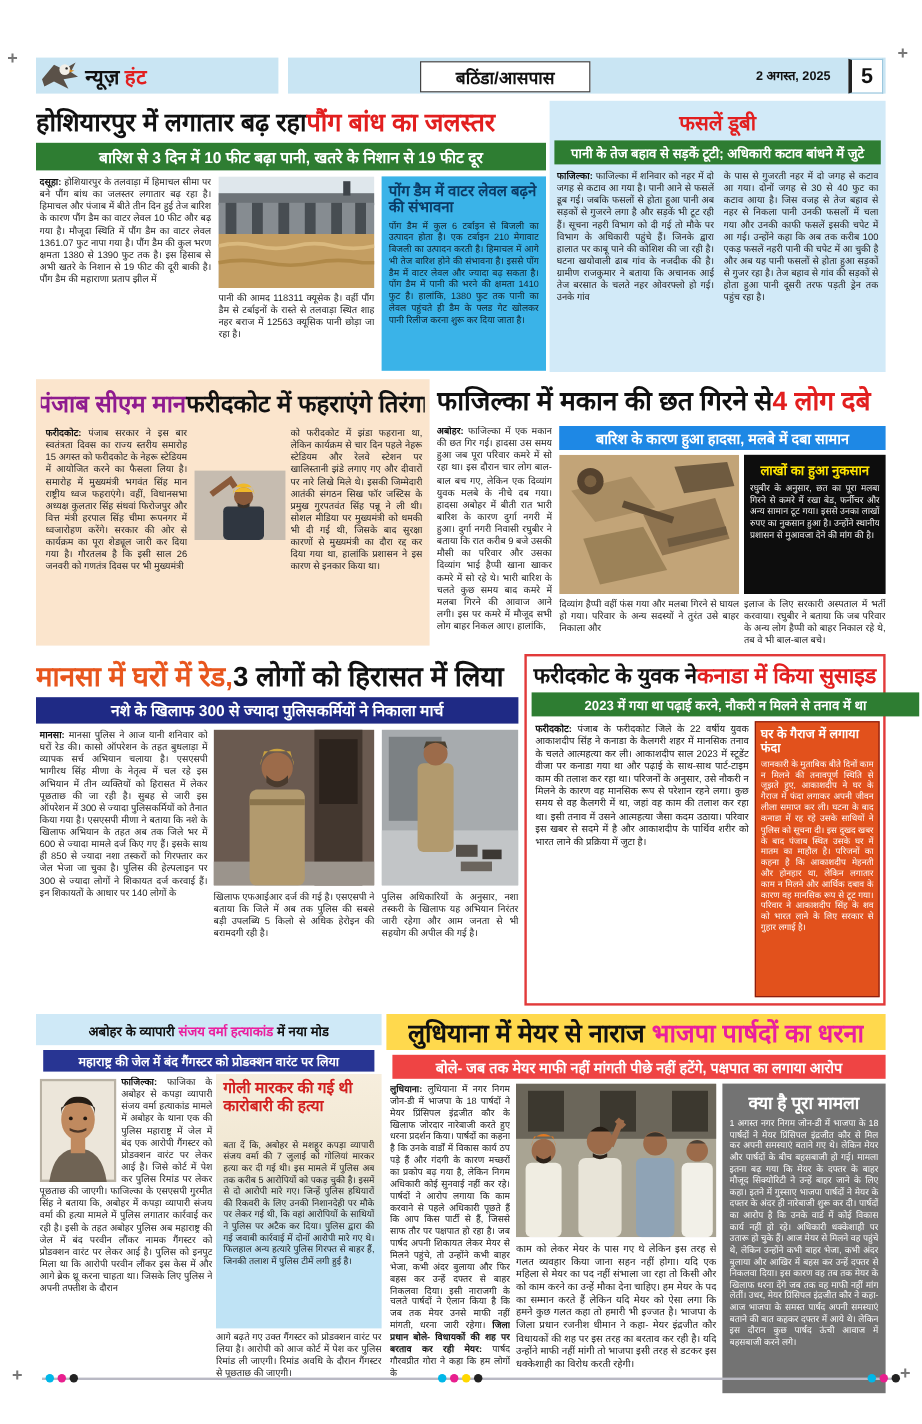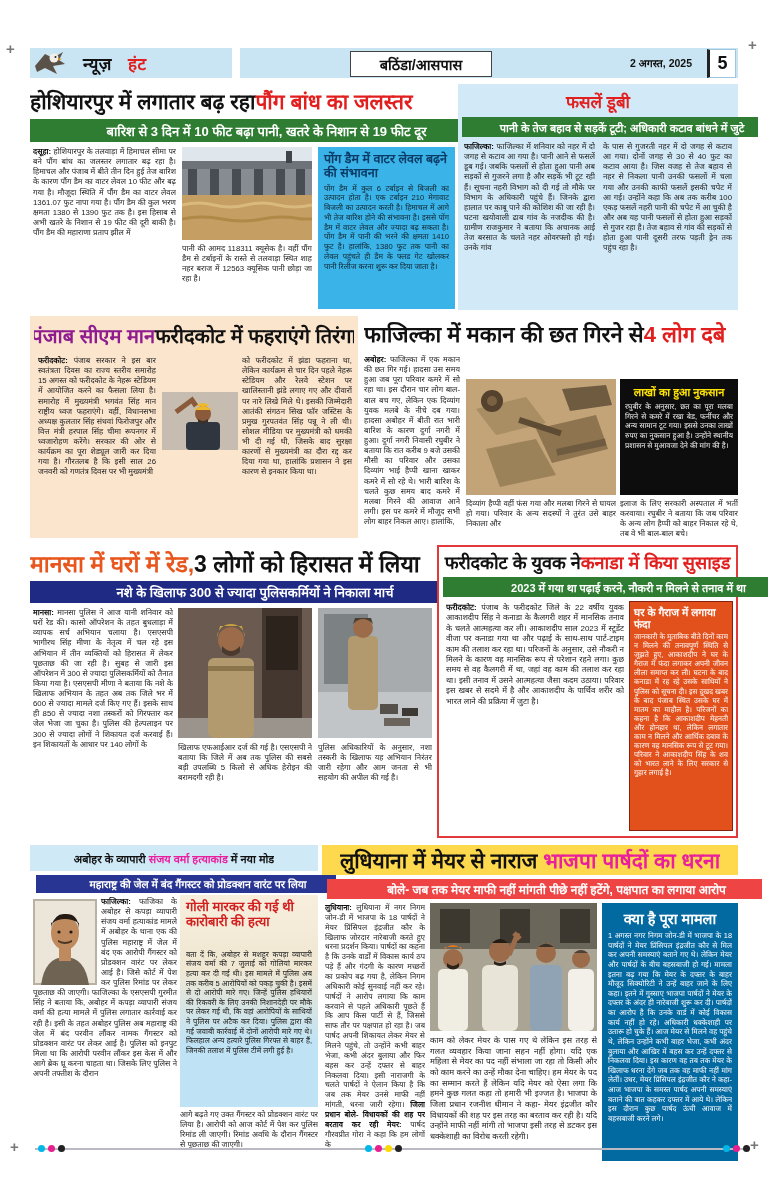"न्यूज़" .logo-text { margin-left: 16px -> 4px }
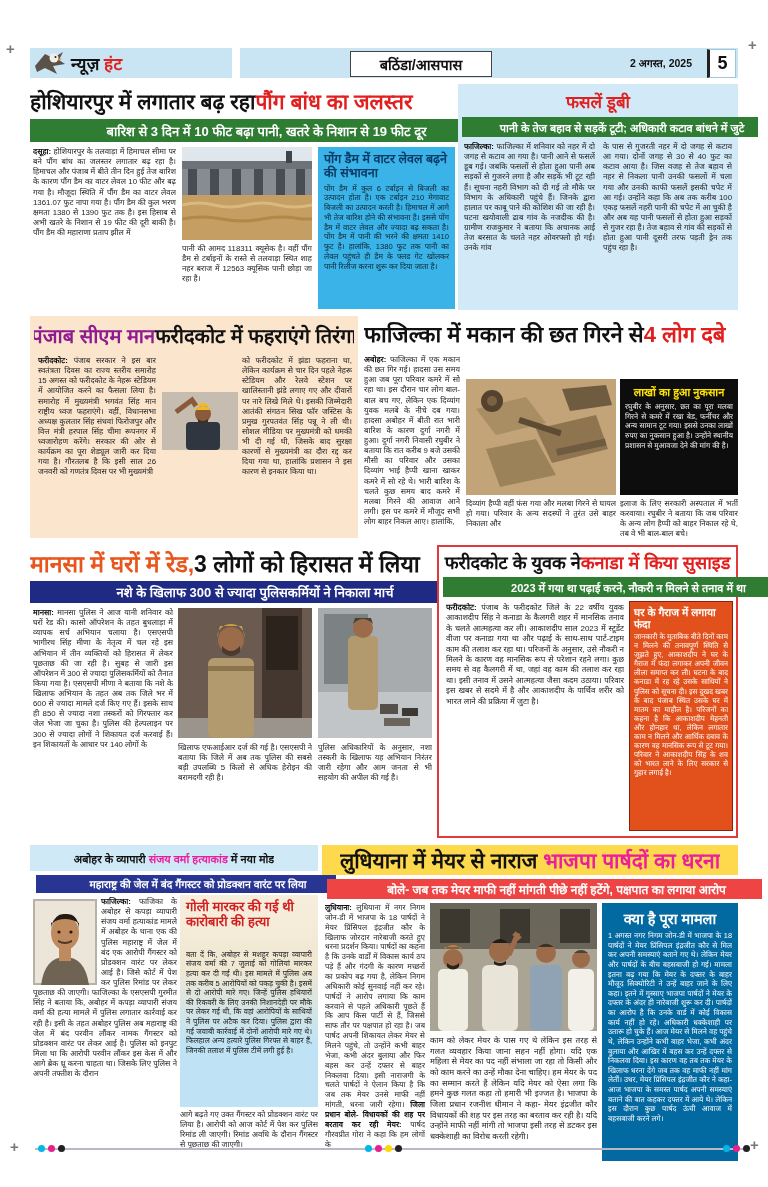"बारिश से 3 दिन में" .bar { padding-left: 24px -> none }
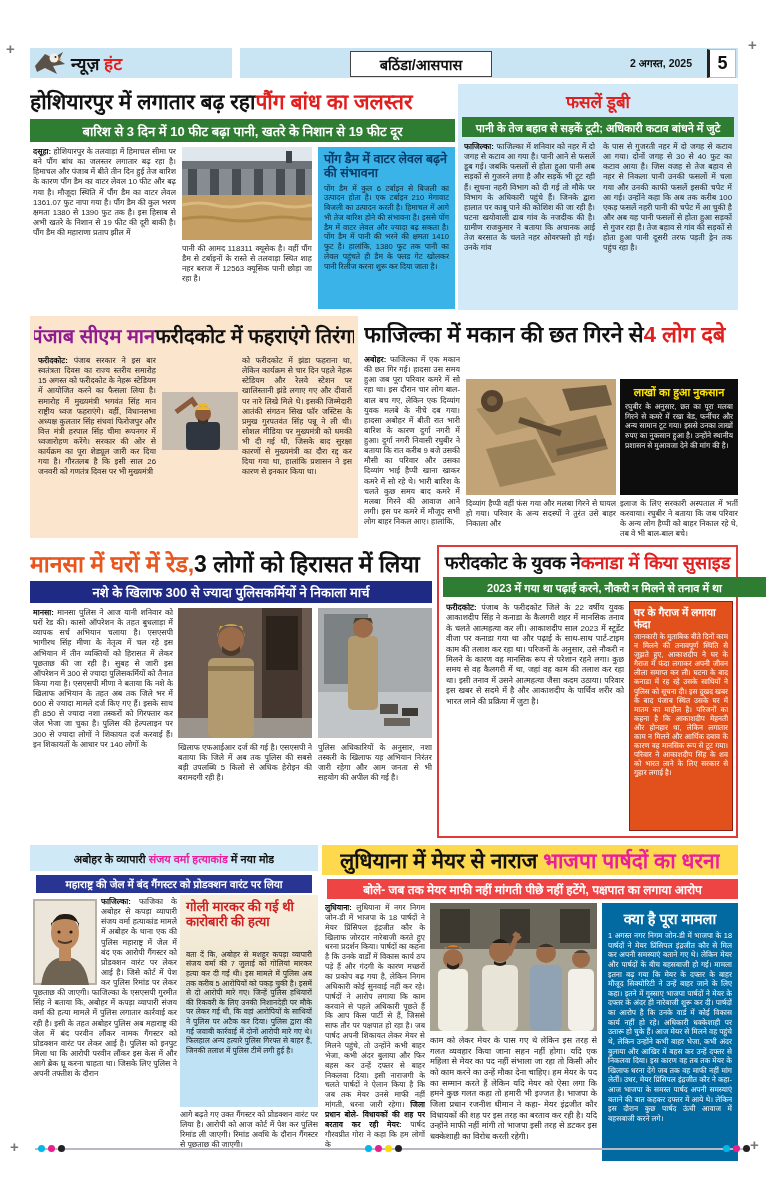"बारिश के कारण हुआ हादसा," div.abs { html: none -> <div>बारिश के कारण हुआ हादसा, मलबे में दबा सामान</div> }
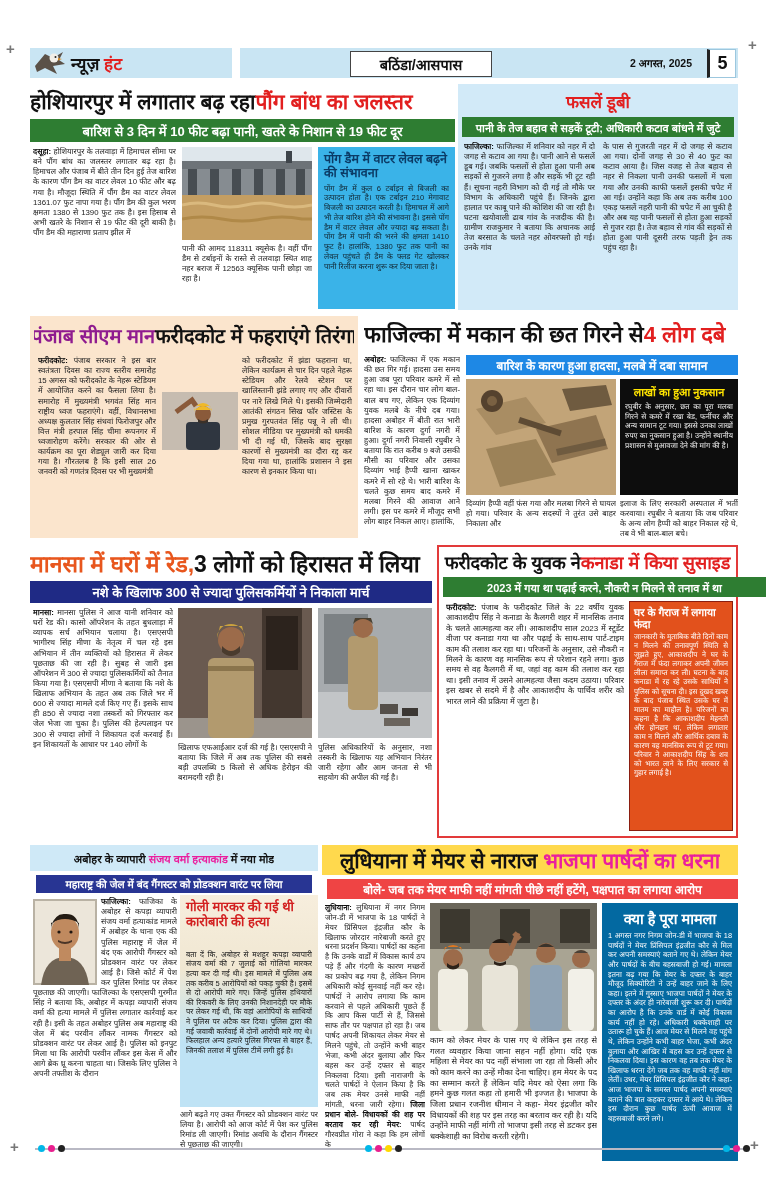"क्या है पूरा मामला" .a8-box { background: #0369a1 -> #737373 }
